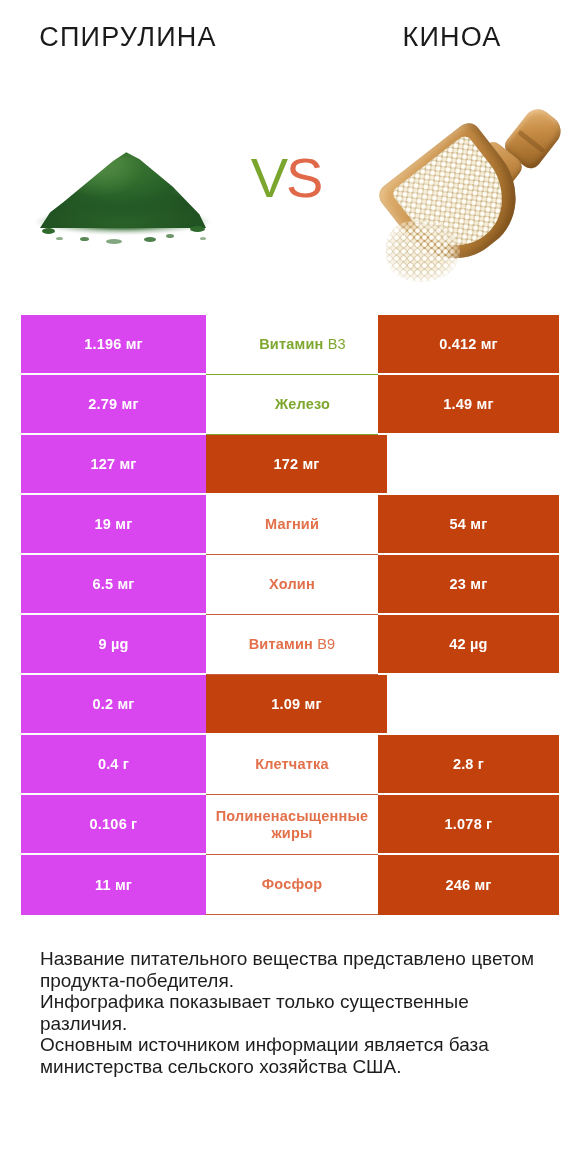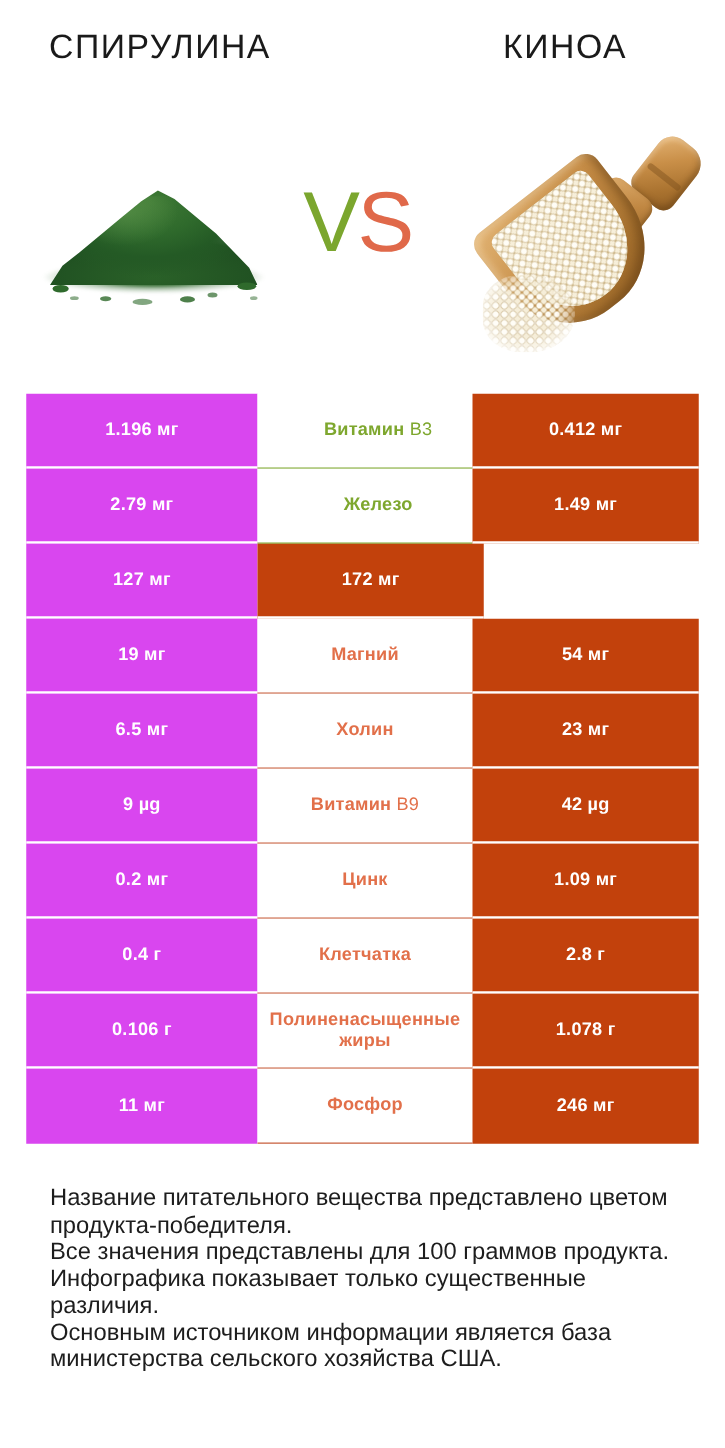"VS" .vs { font-size: 68px -> 56px }
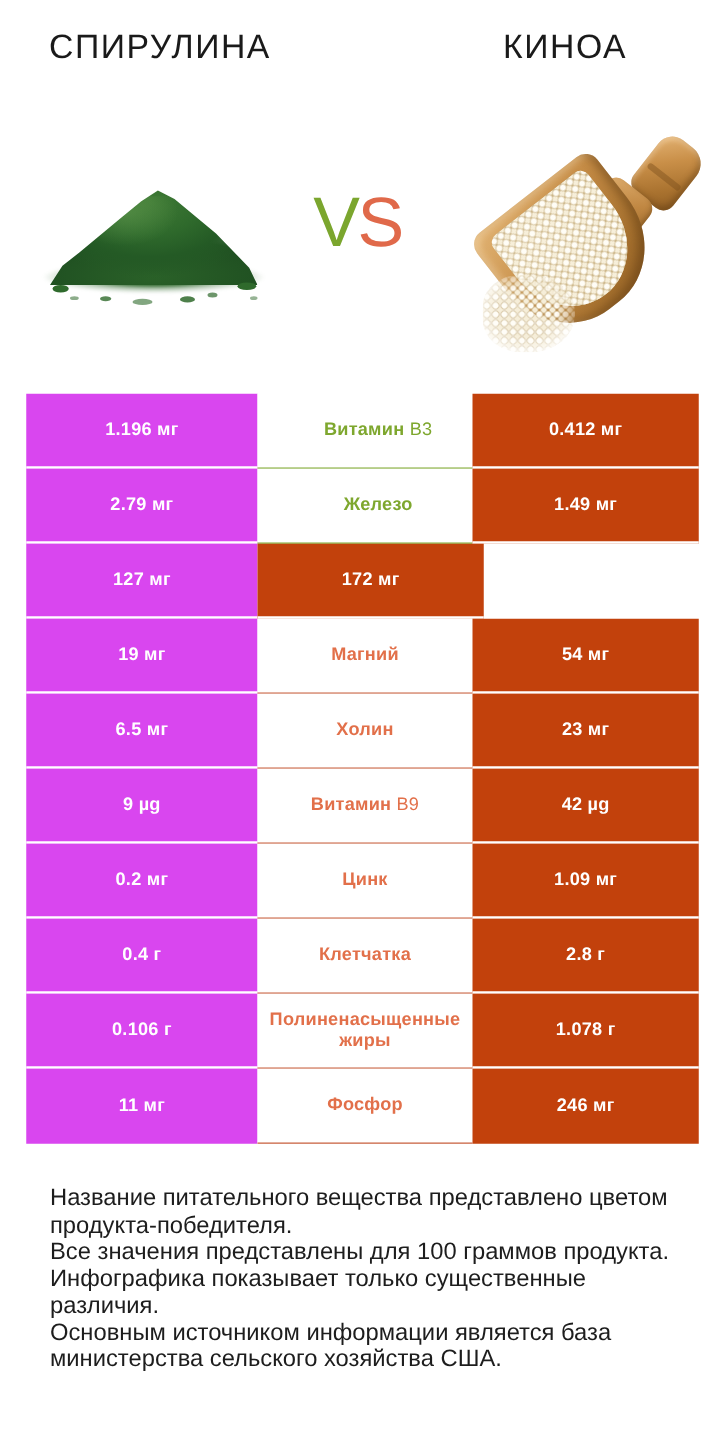"Цинк" div.cell { html: <div> <span>Цинк</span> </div> -> none }
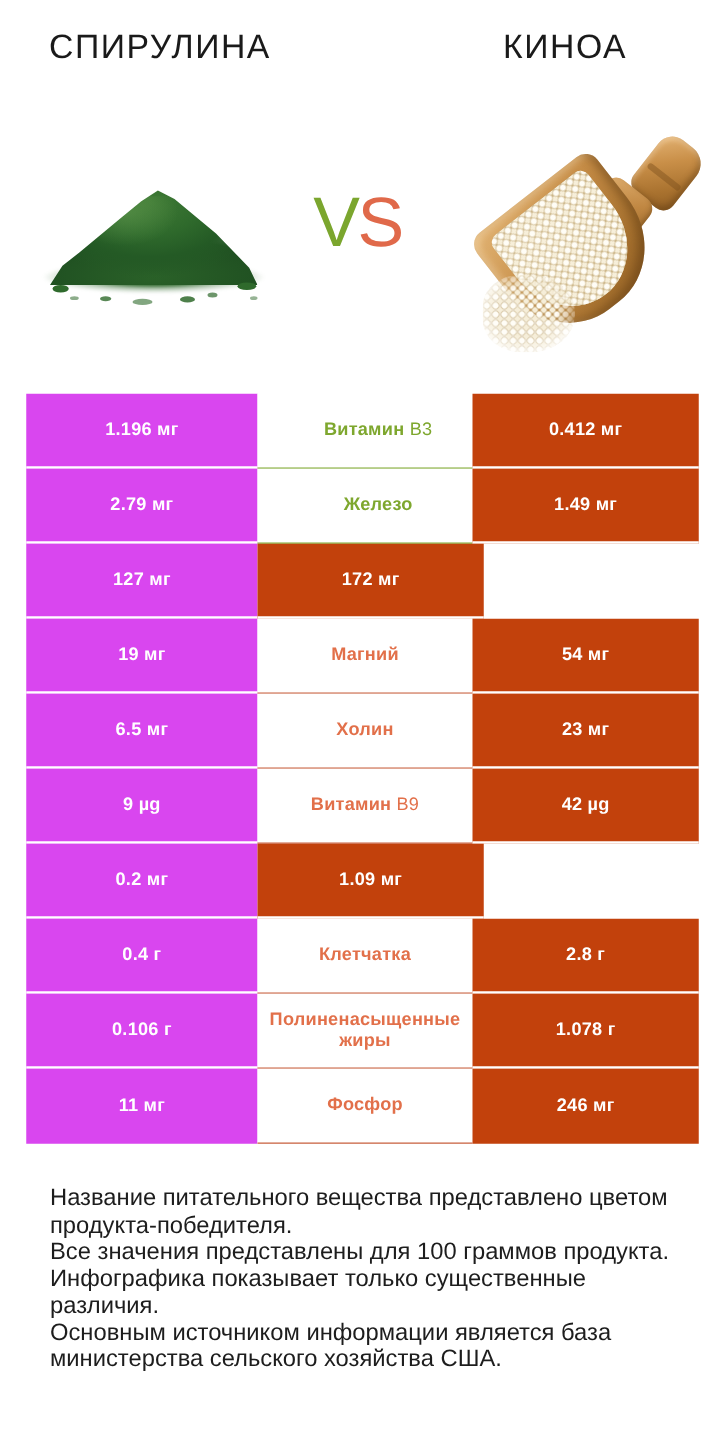"Все значения представлены для 100" p { html: <p>Все значения представлены для 100 граммов продукта.</p> -> none }
